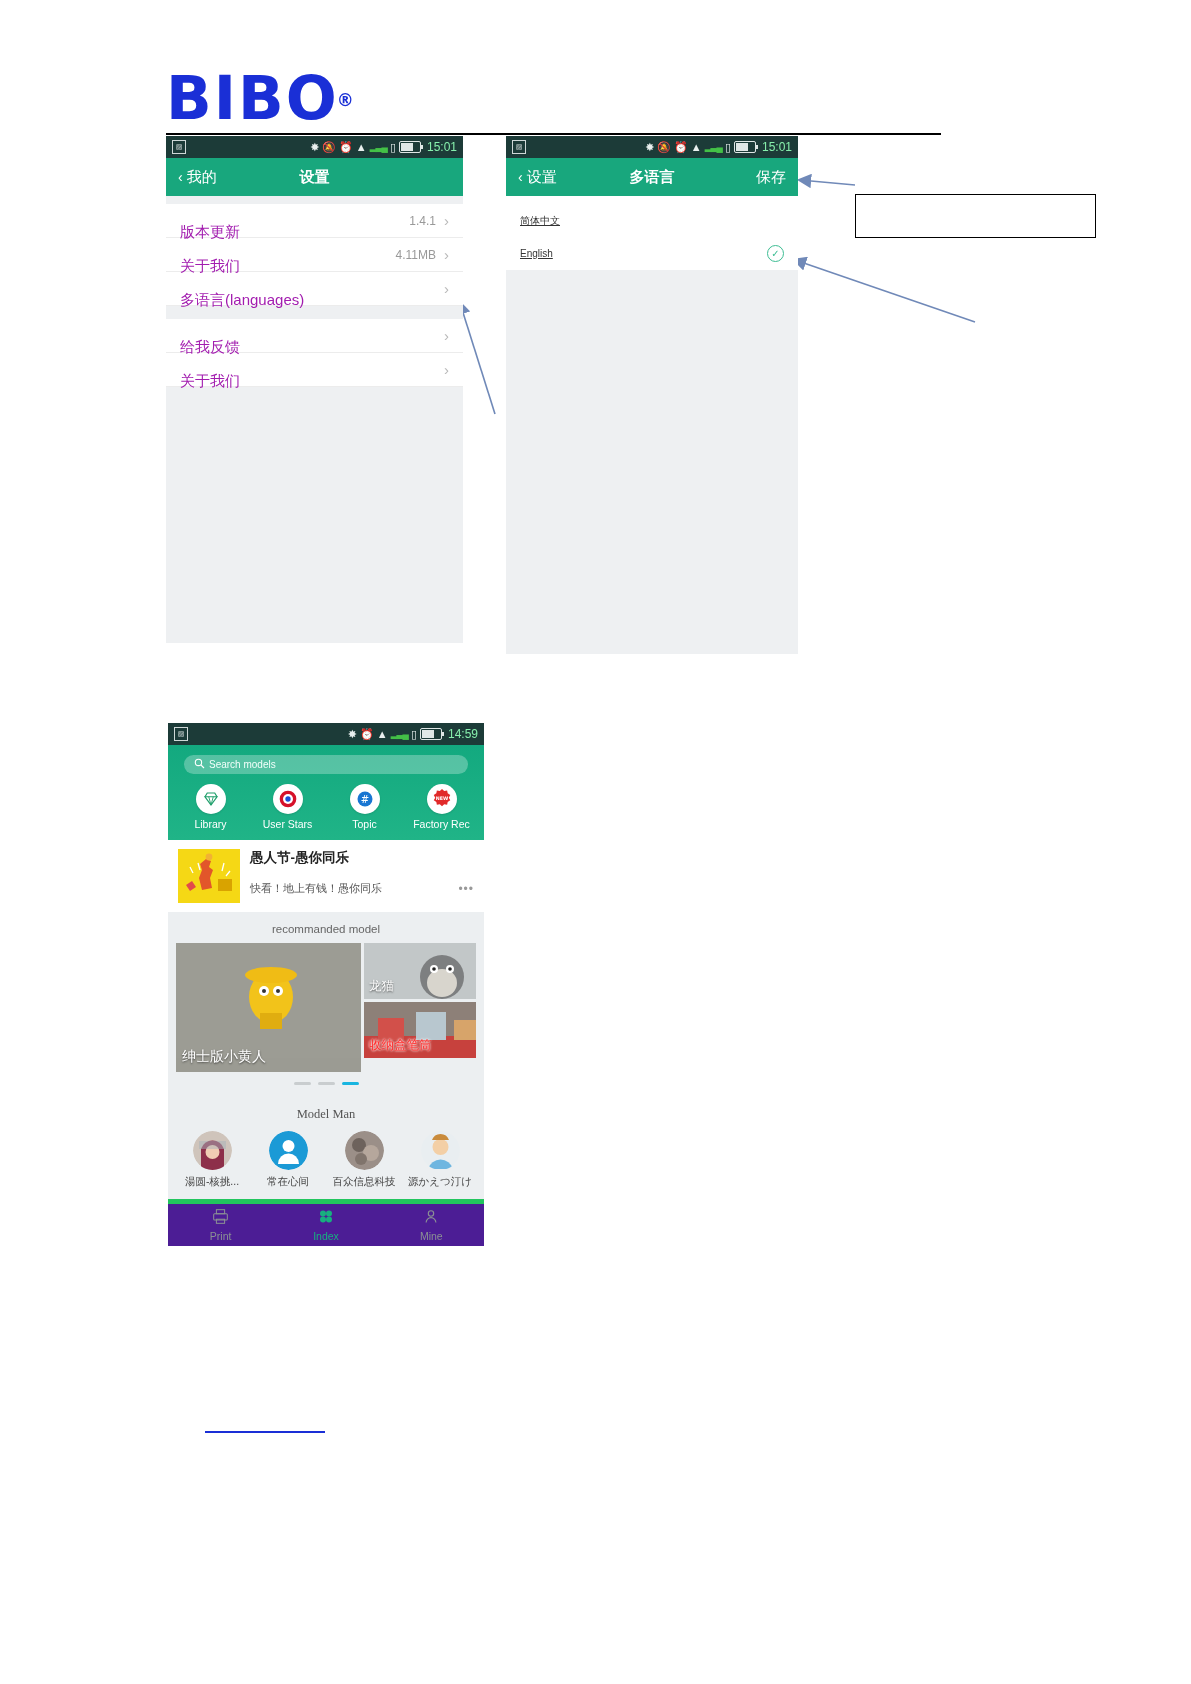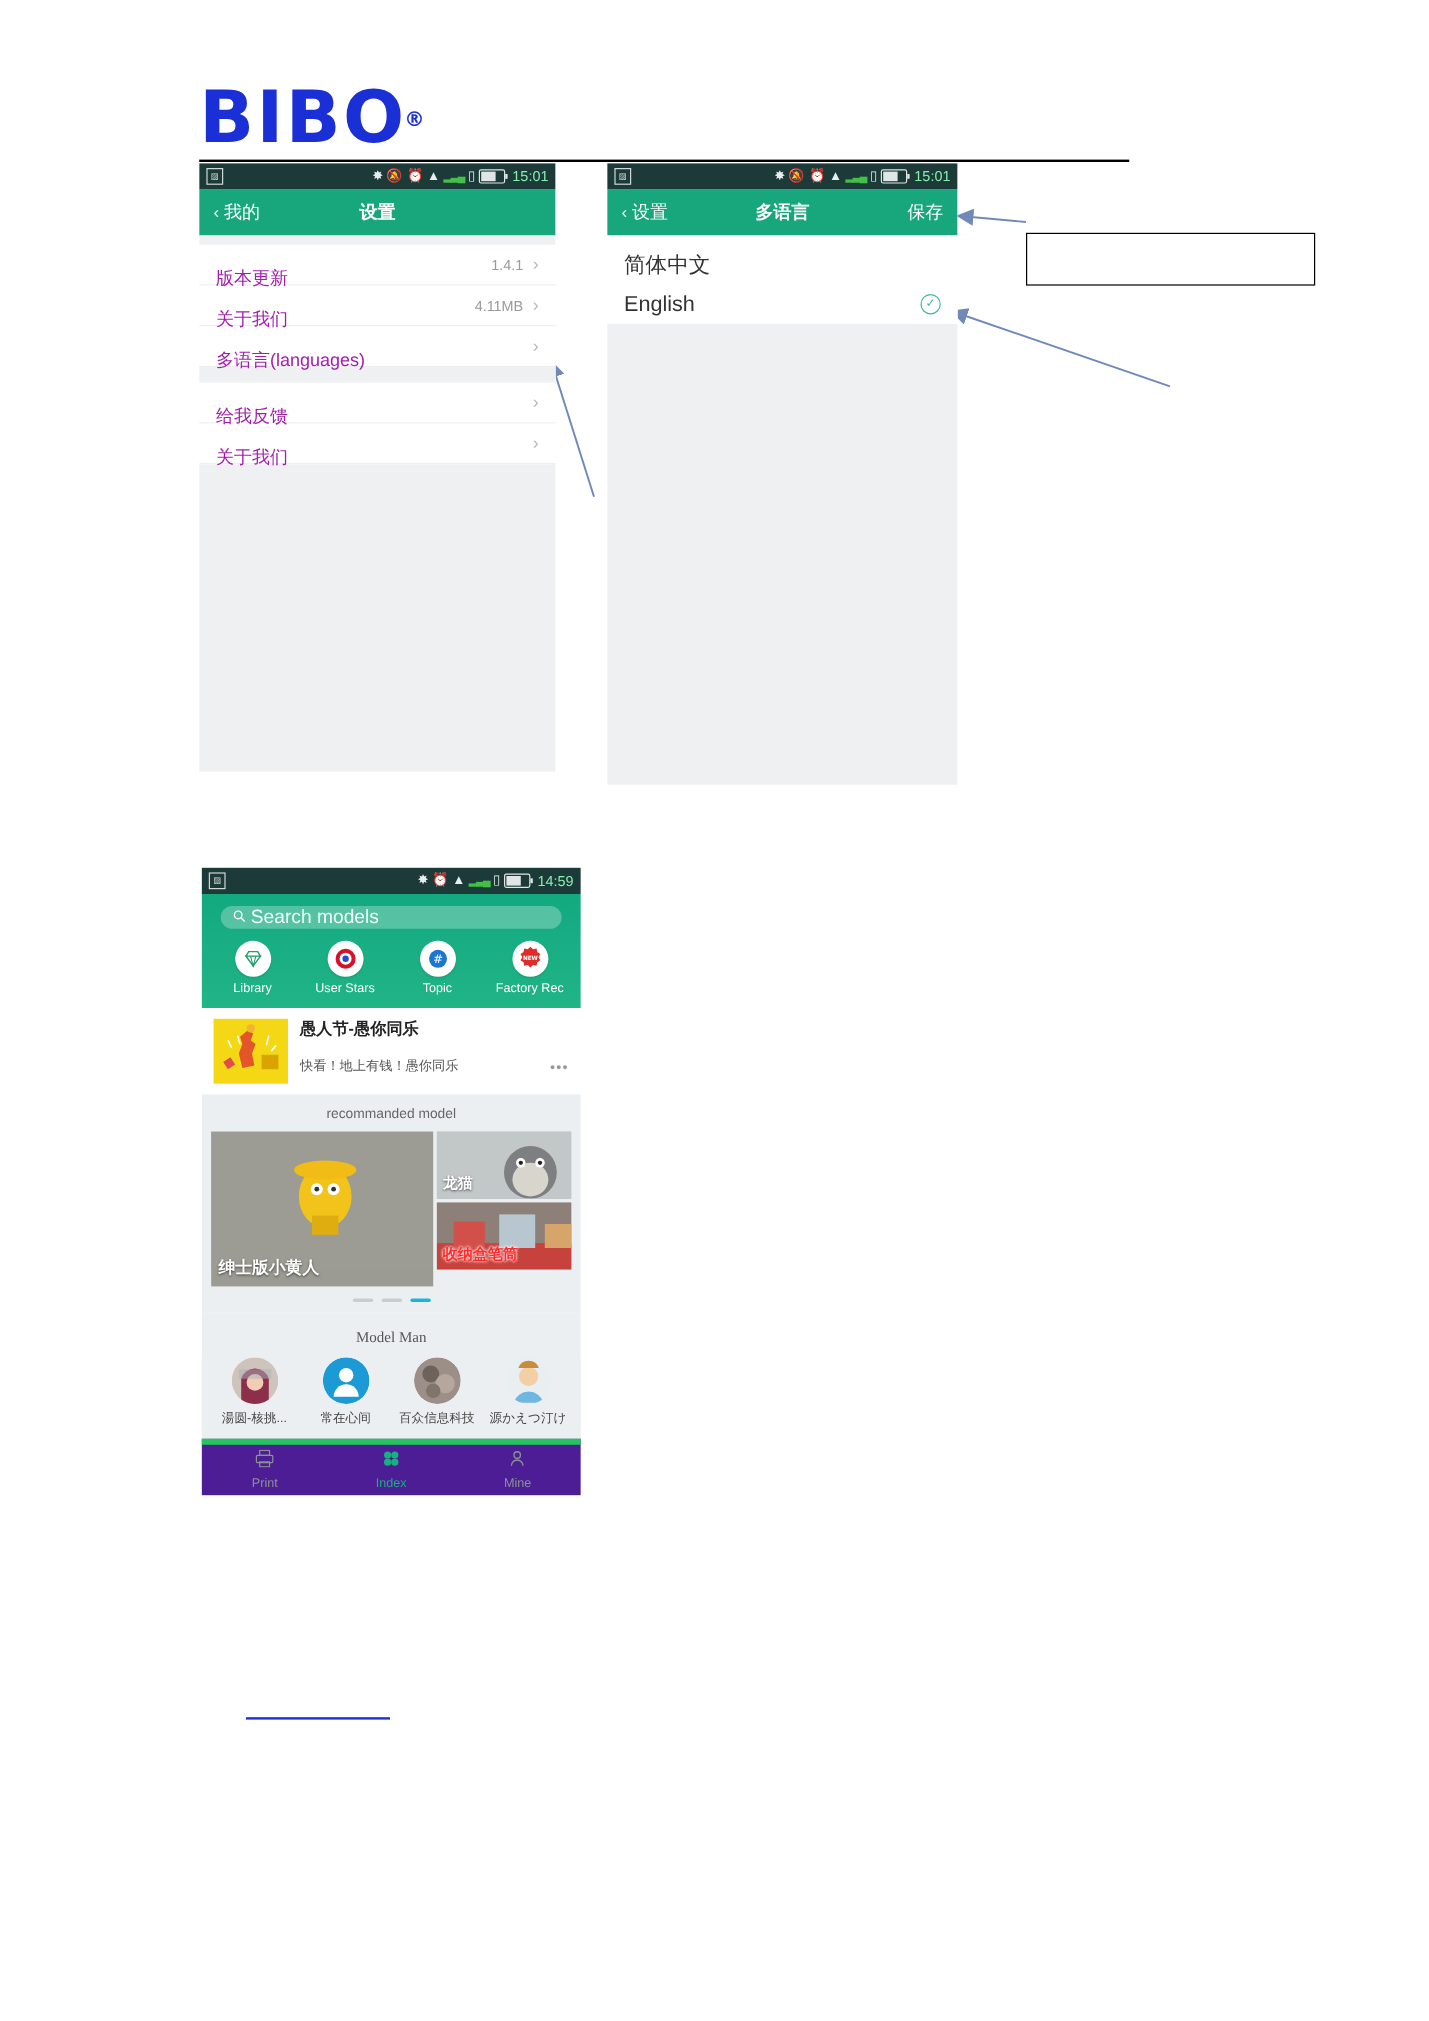"简体中文" .lang-label { font-size: 18px -> 10px; text-decoration: none -> underline }
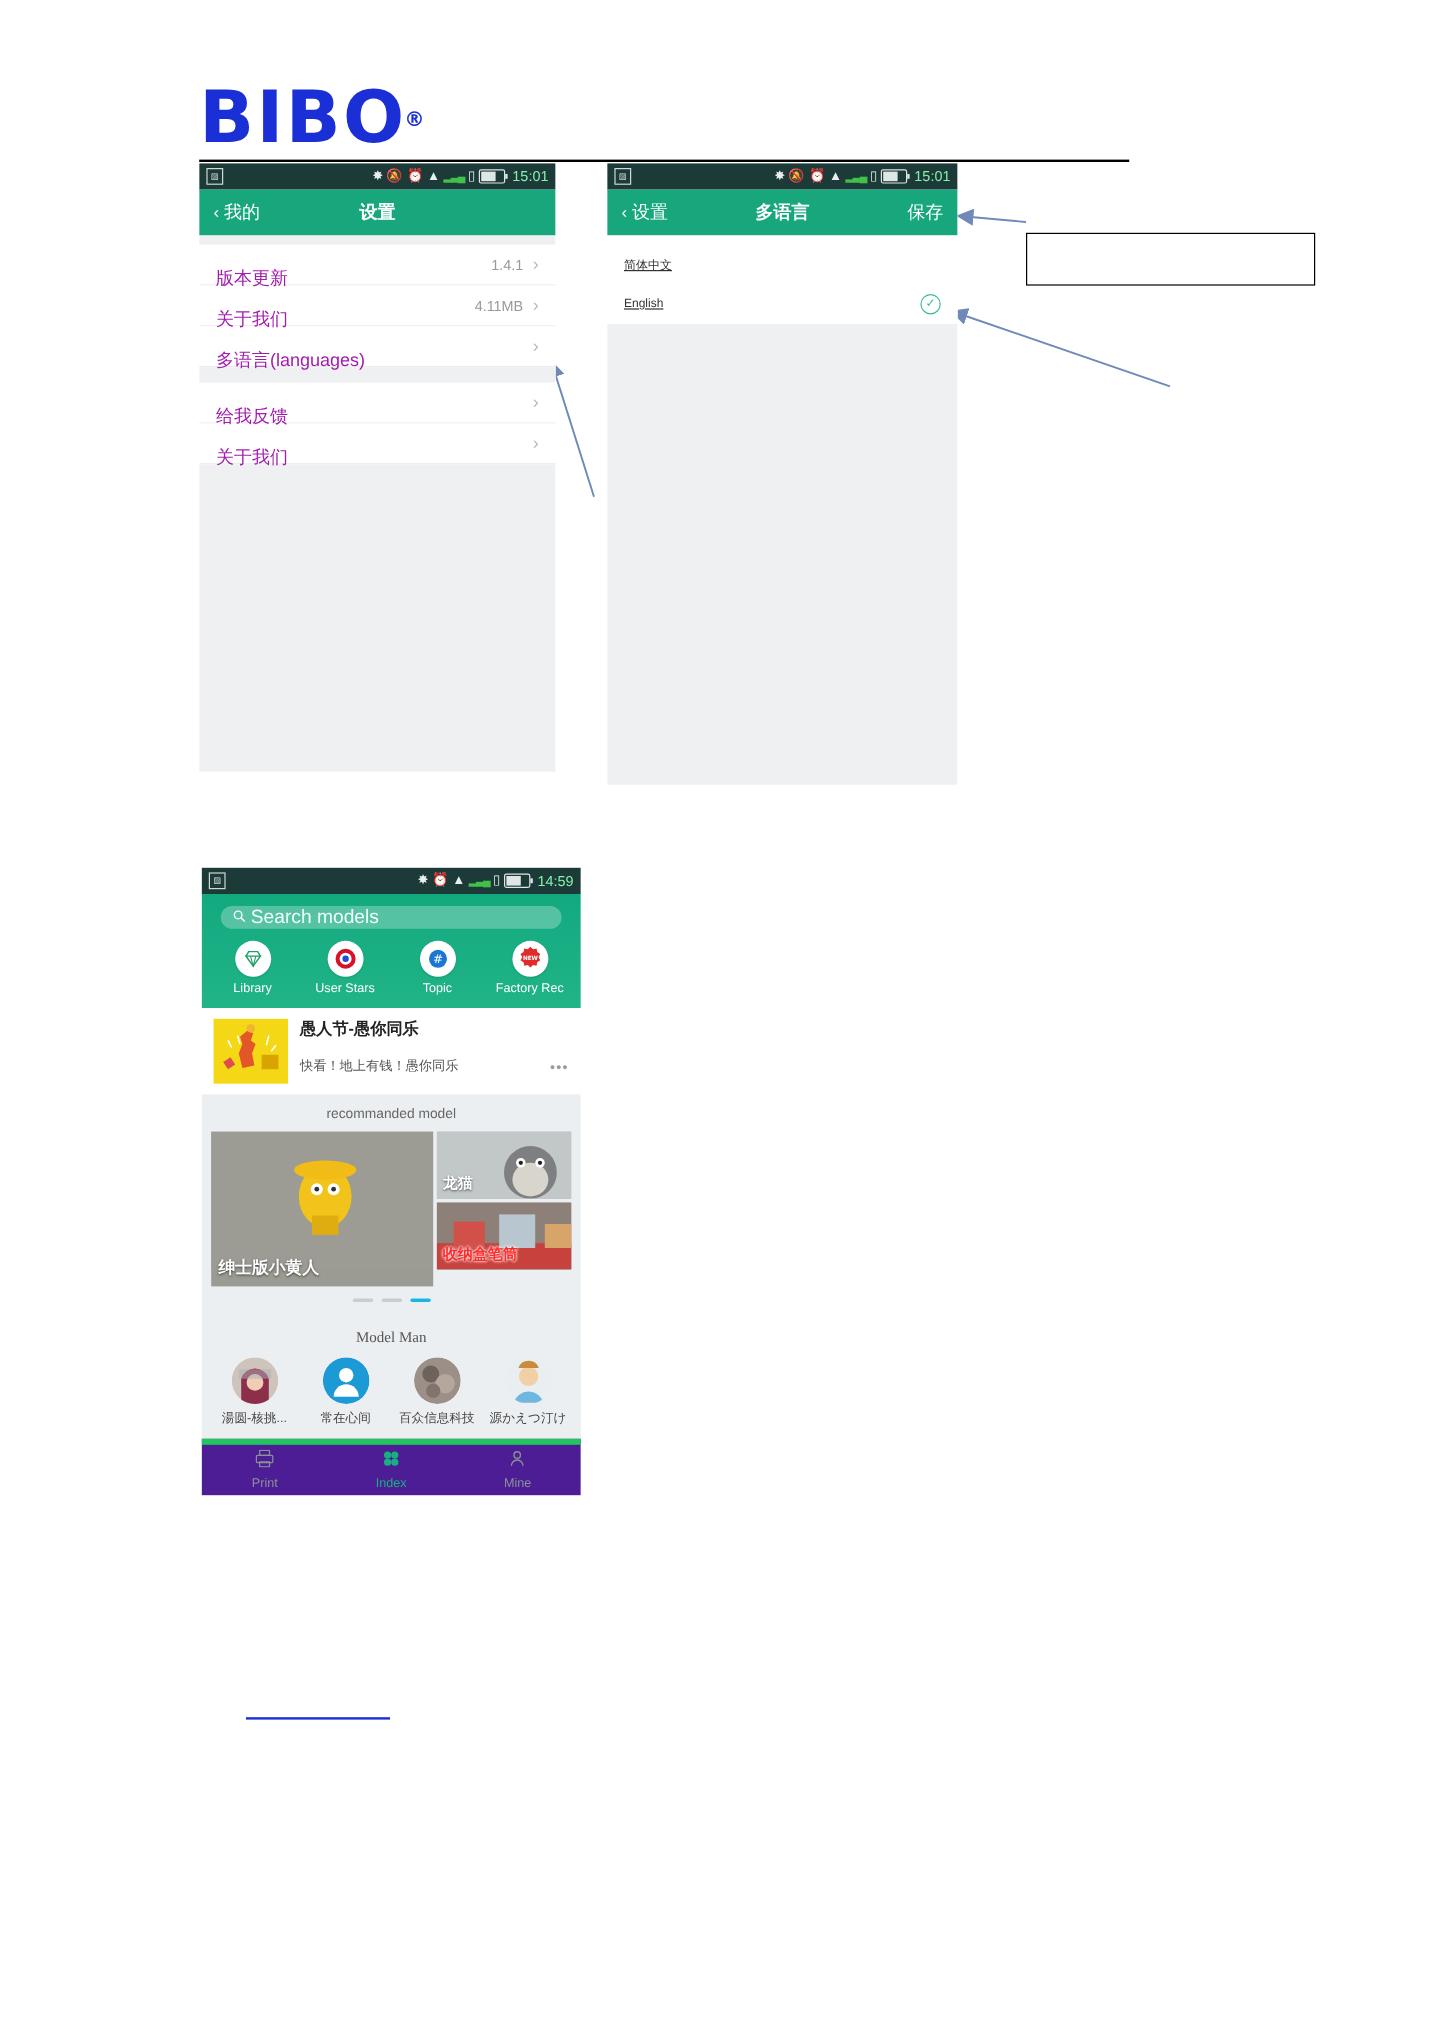"Search models" .searchbar { font-size: 16px -> 10px }
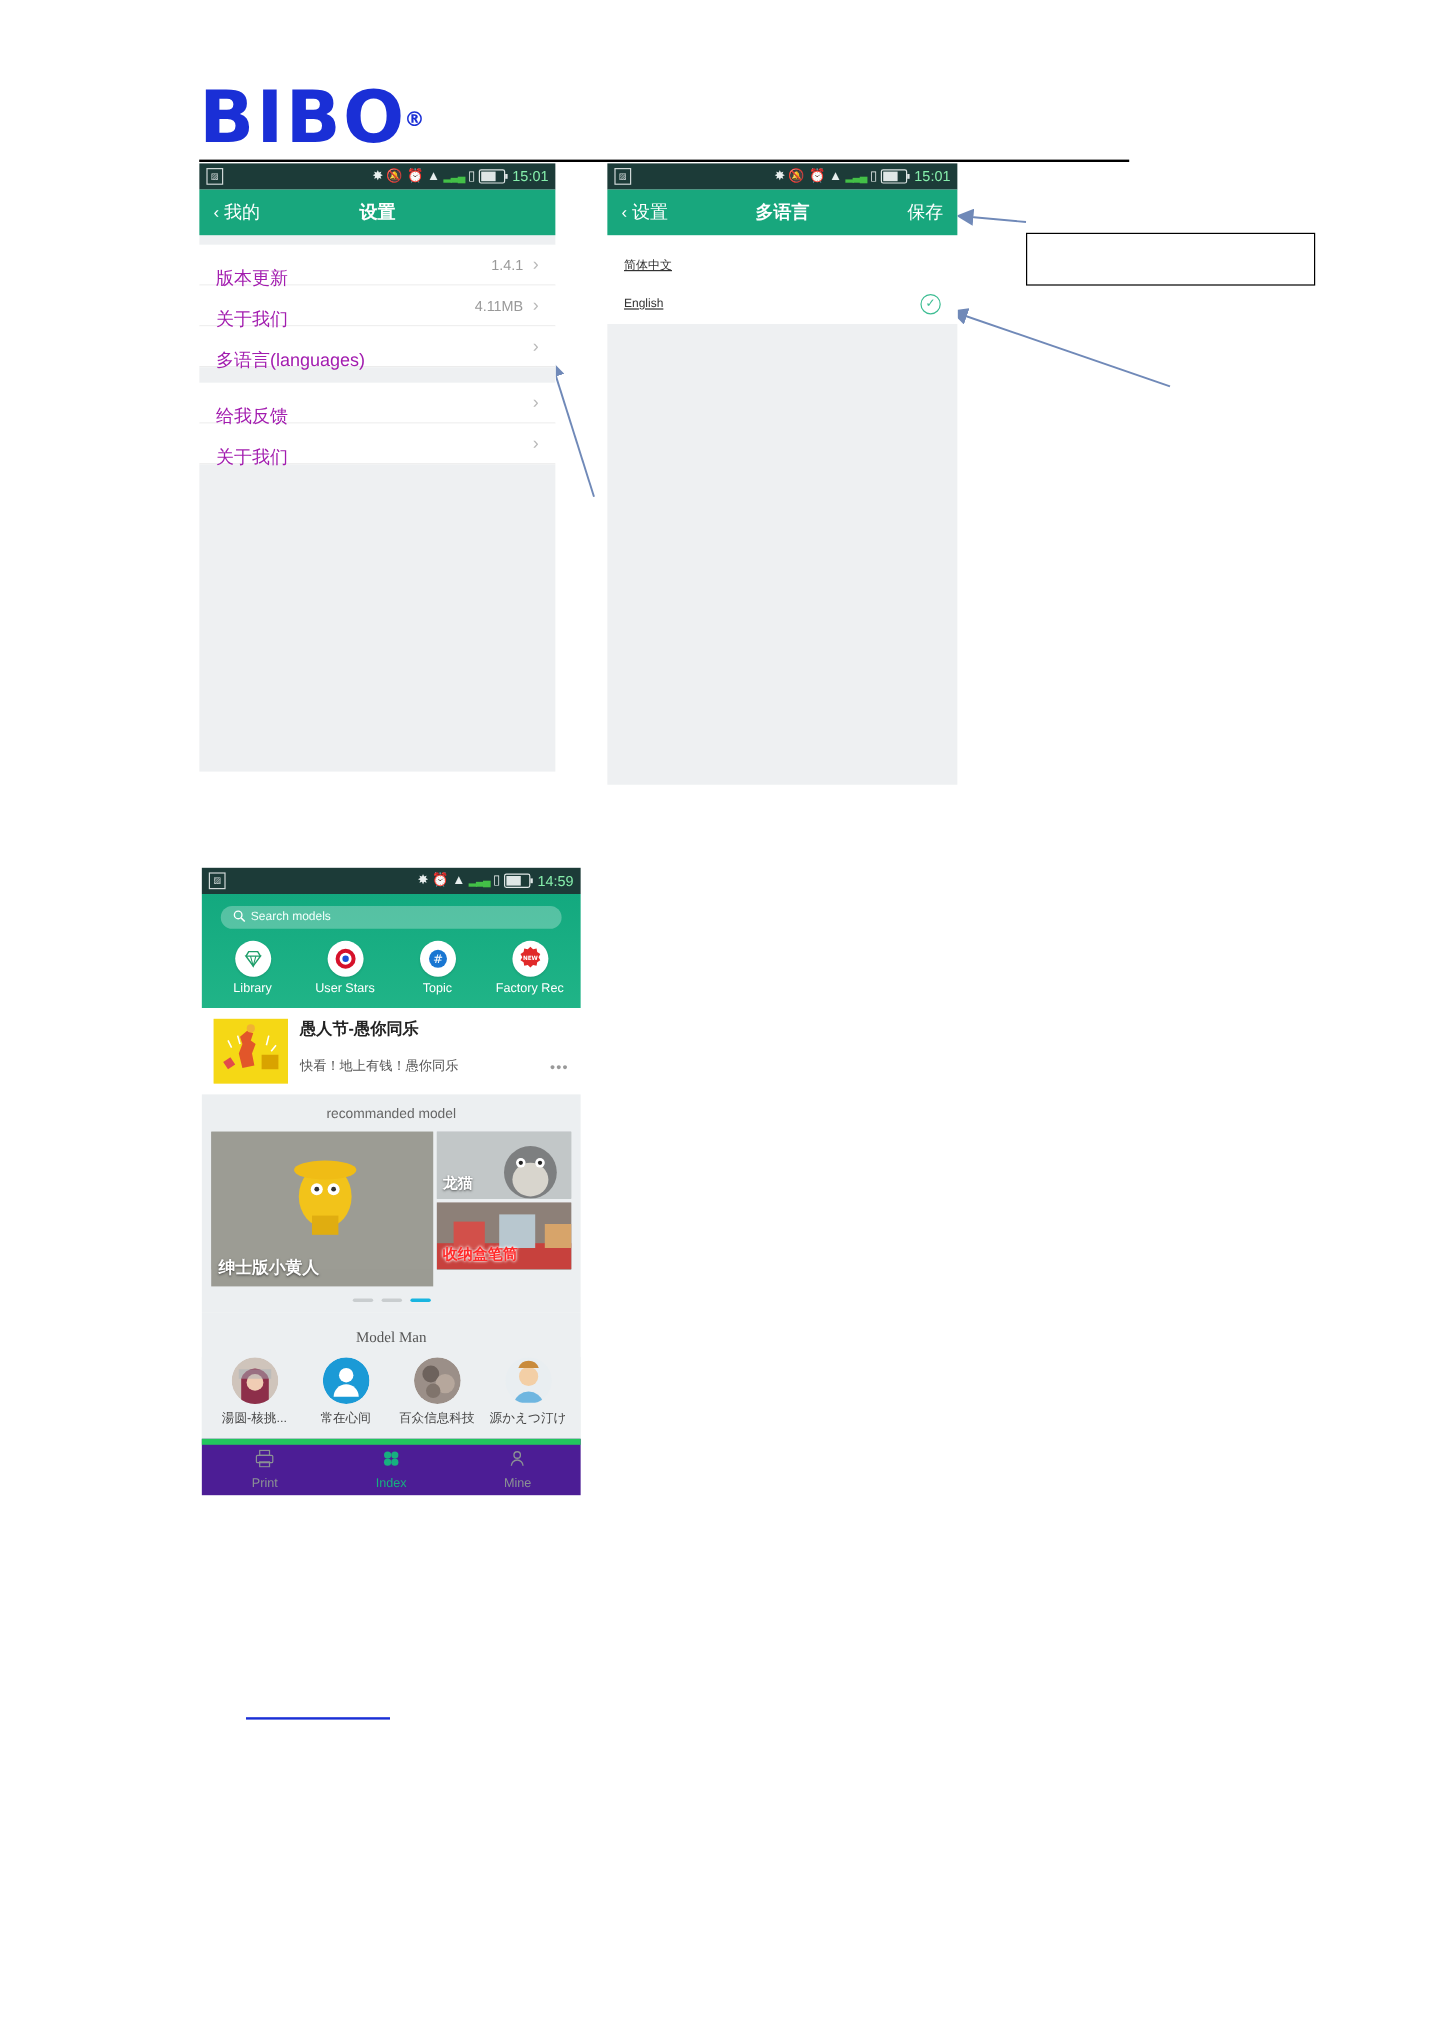"龙猫" .rec-cap { font-weight: bold -> normal }
